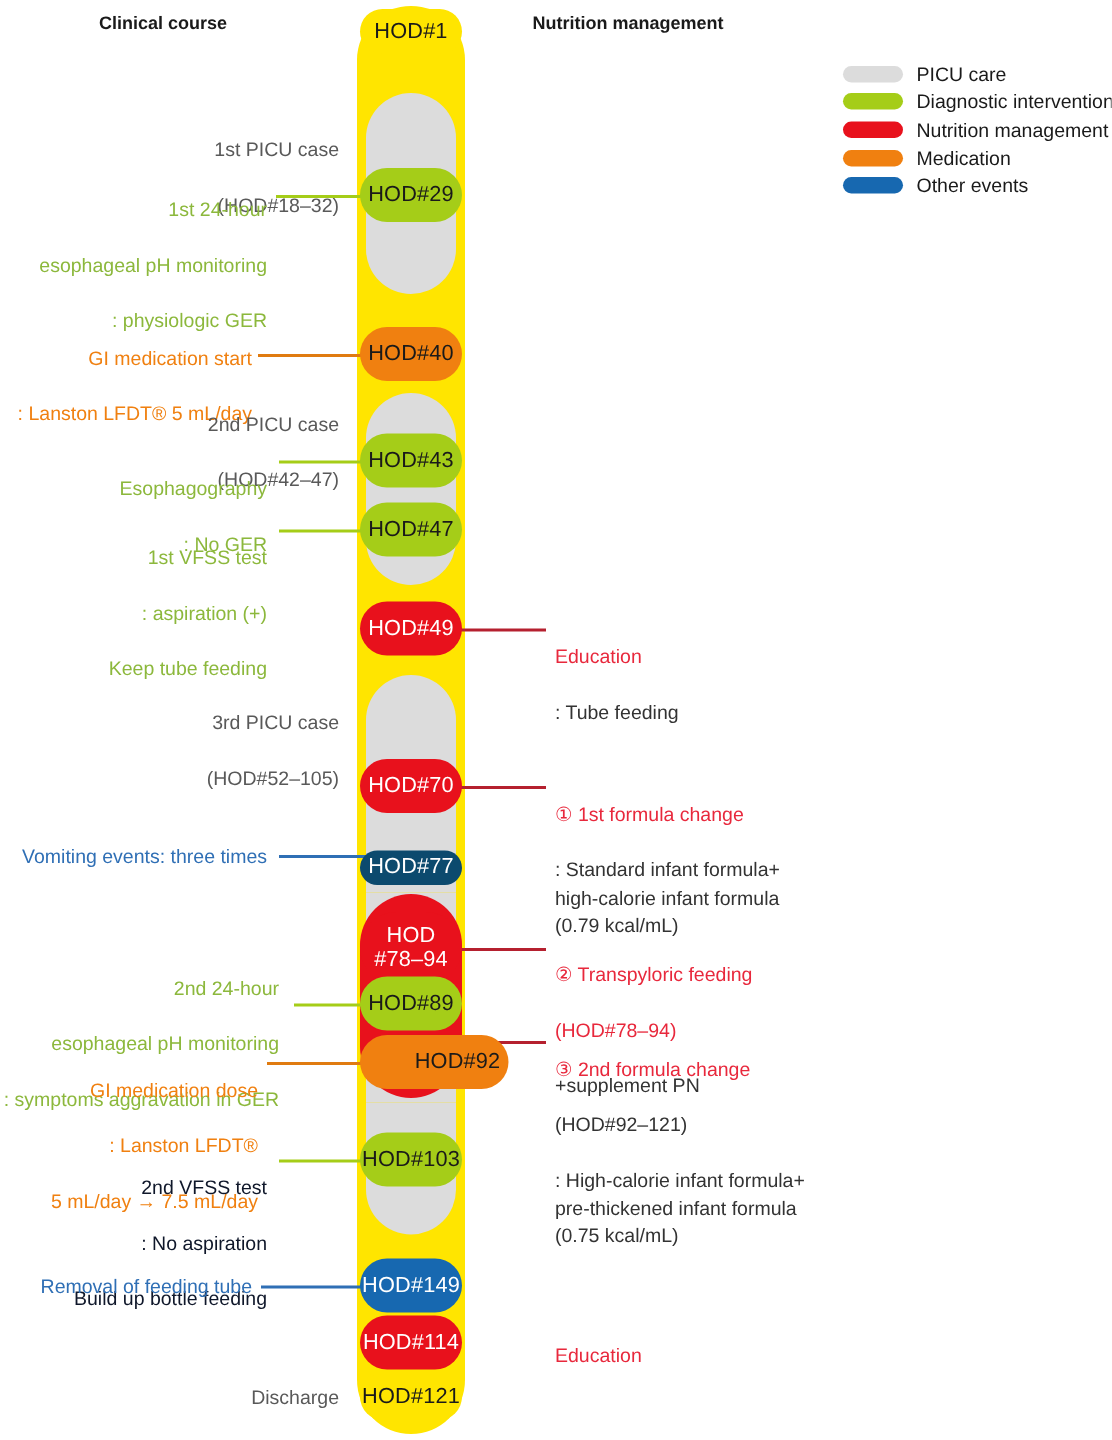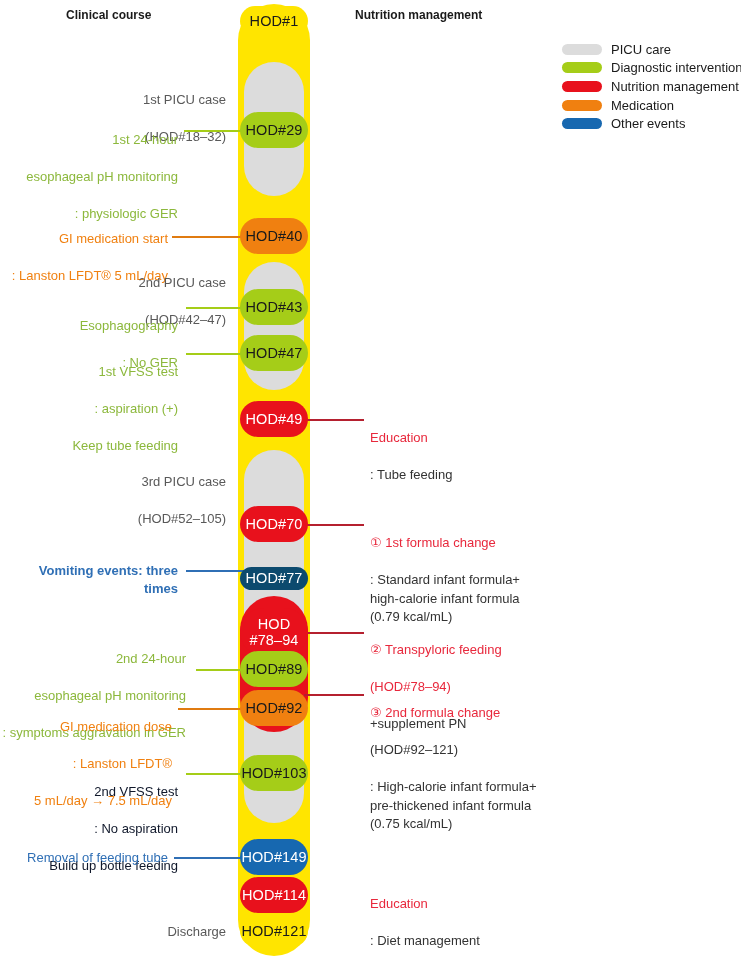"Vomiting events: three times" div.lbl { font-weight: bold -> none }
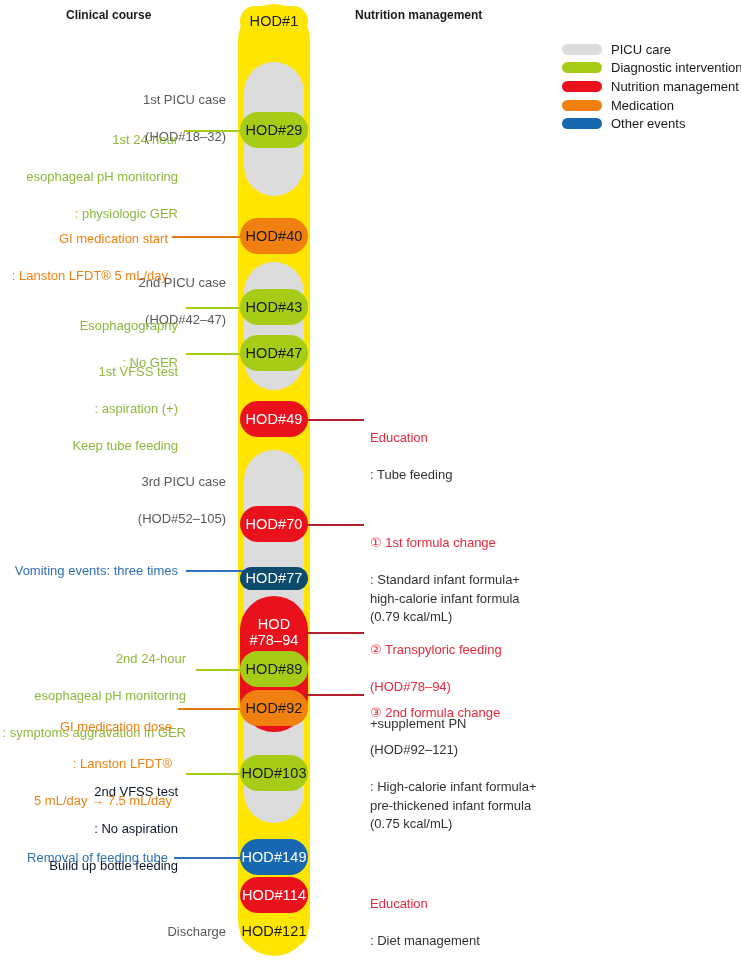"HOD#92" div.node { padding-left: none -> 31px }
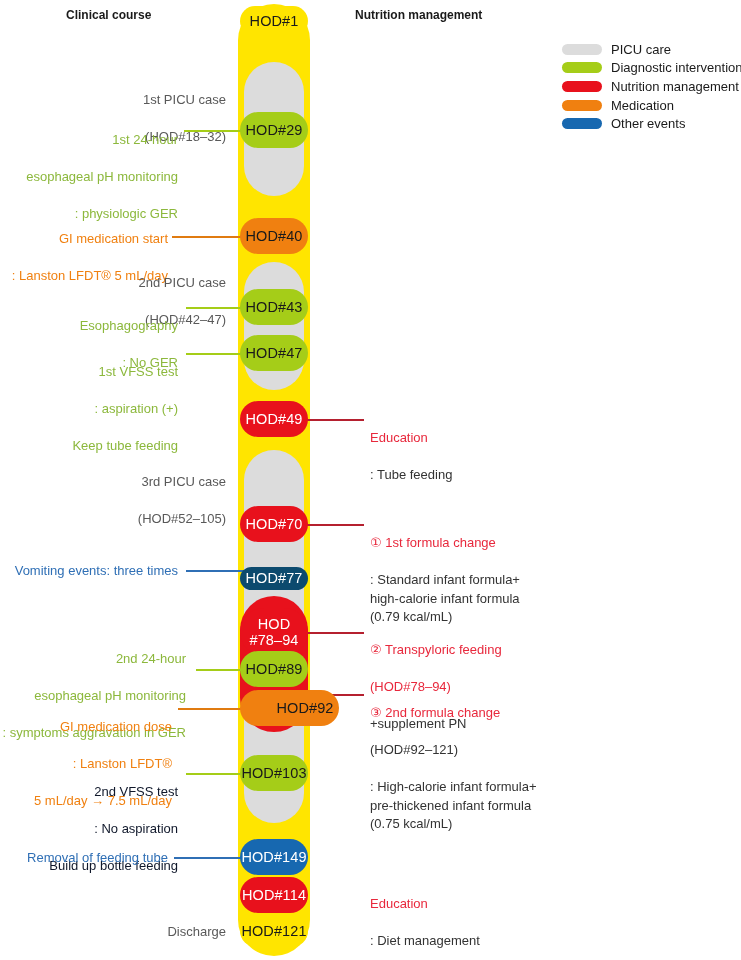": Diet management" span.sub { html: <span>: Diet management</span> -> none }
